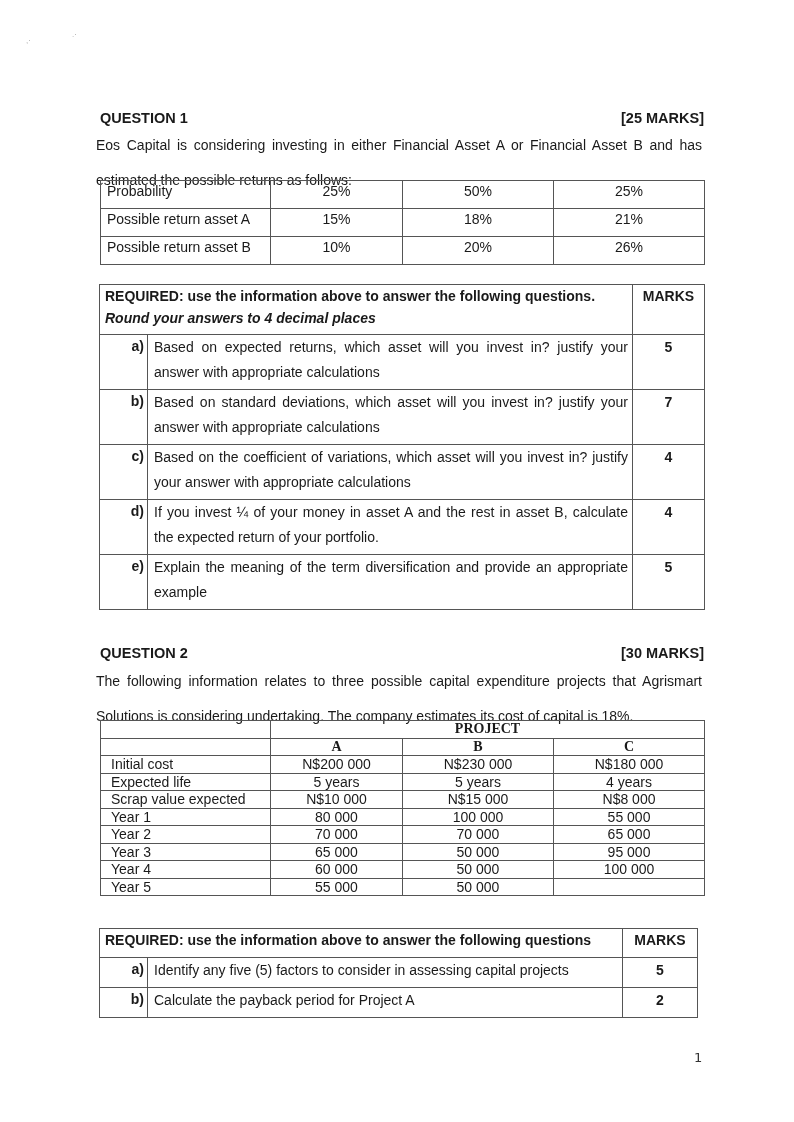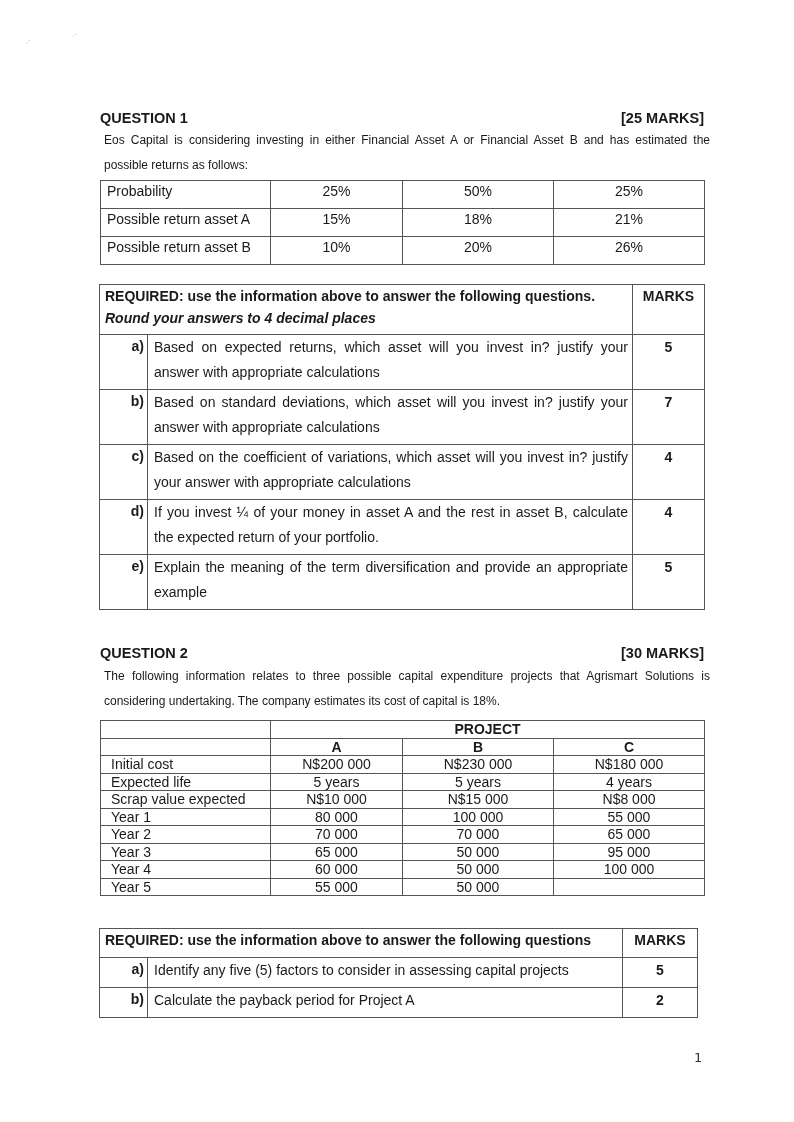"Eos Capital is considering investing" .q-intro { font-size: 12px -> 14px; left: 104px -> 96px; line-height: 25px -> 35px }
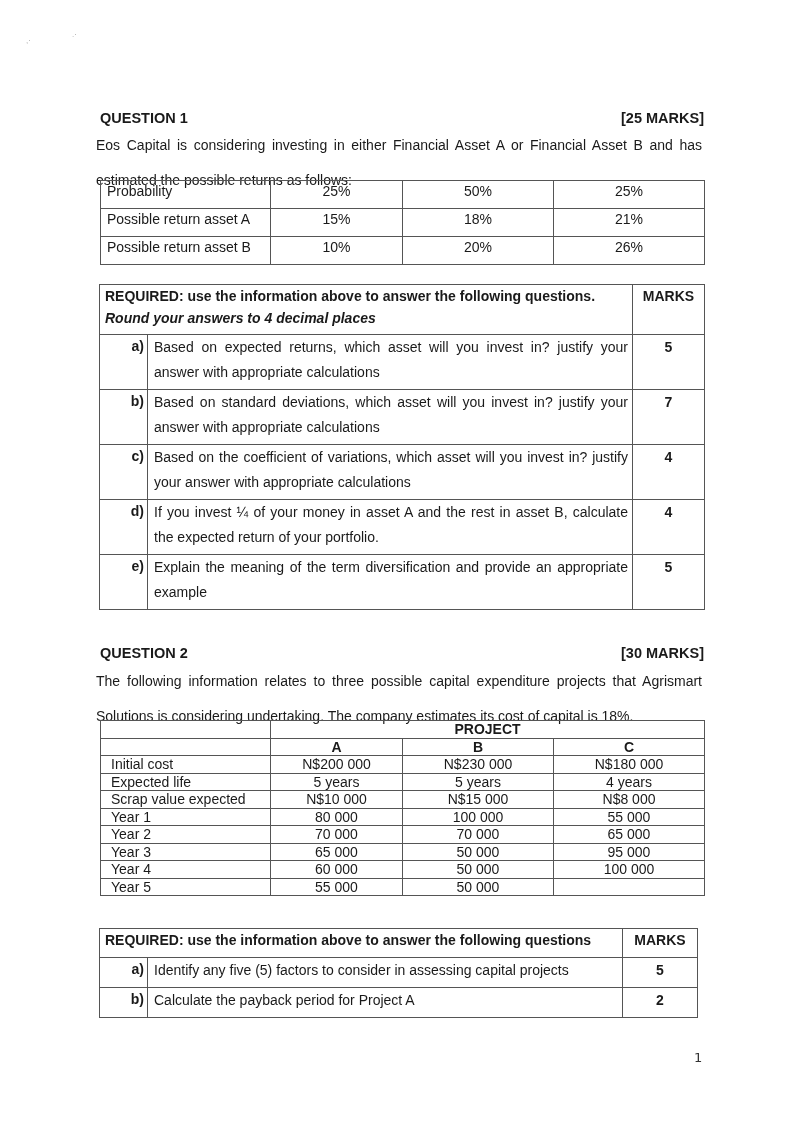"PROJECT" #projects-table td.ph { font-family: none -> Liberation Serif, serif }
